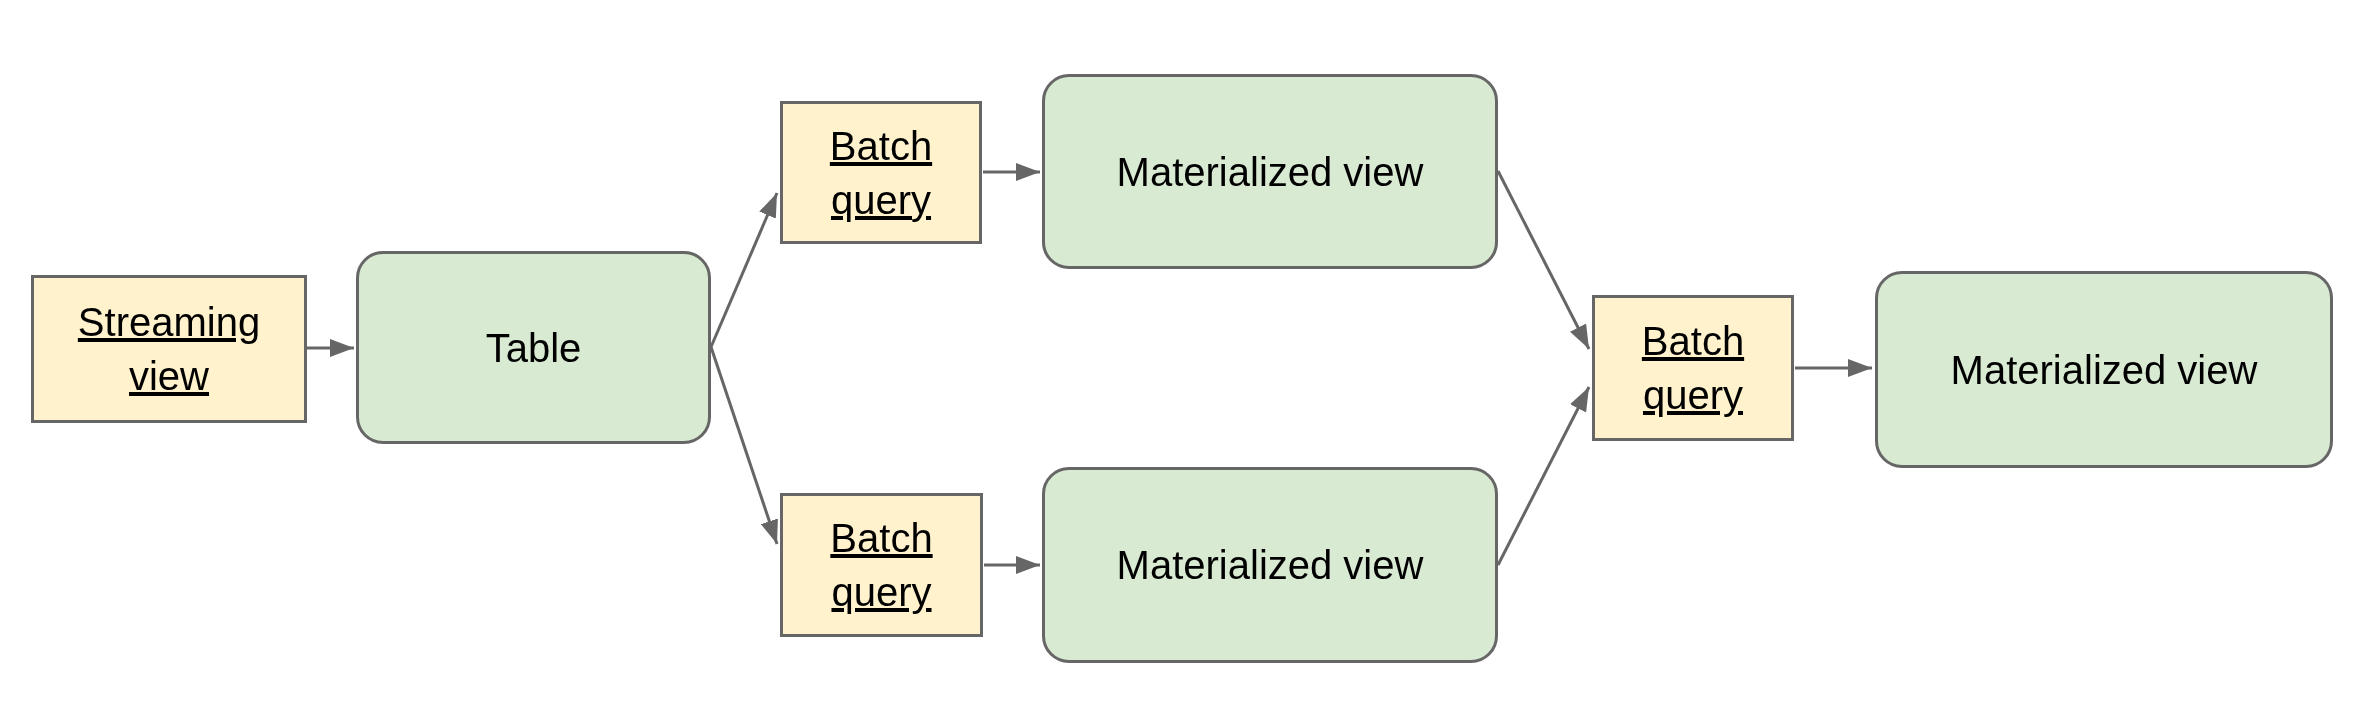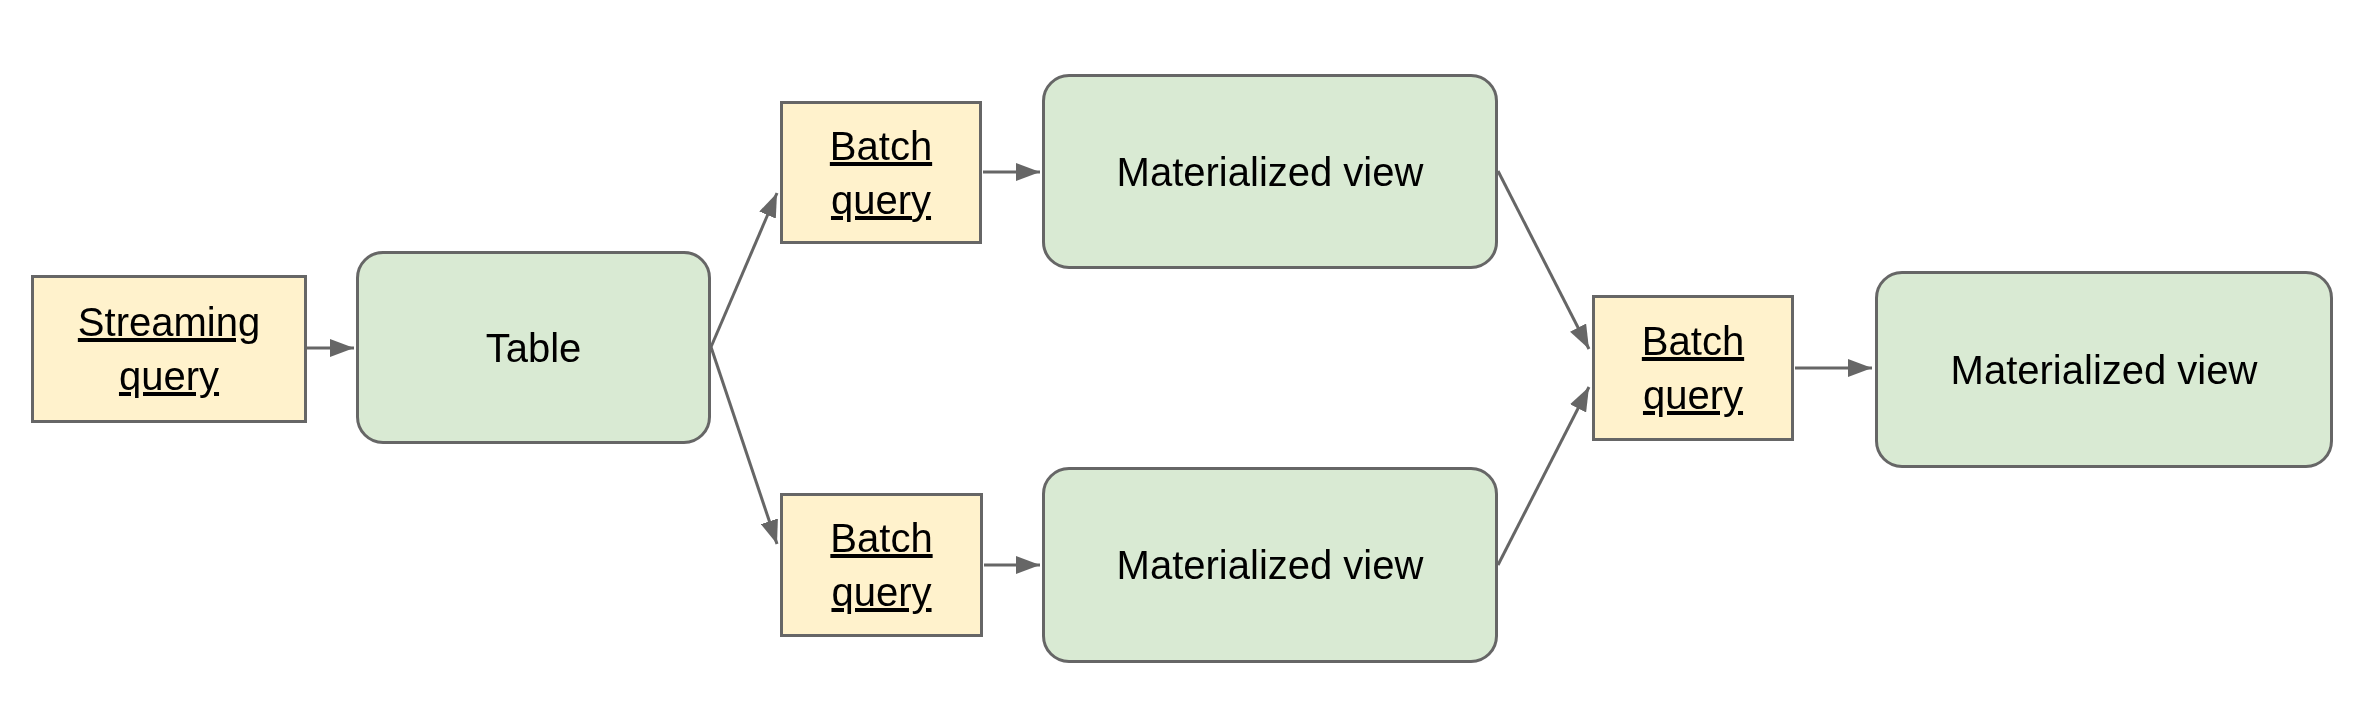"Streaming query" span.node-label { text: query -> view }
